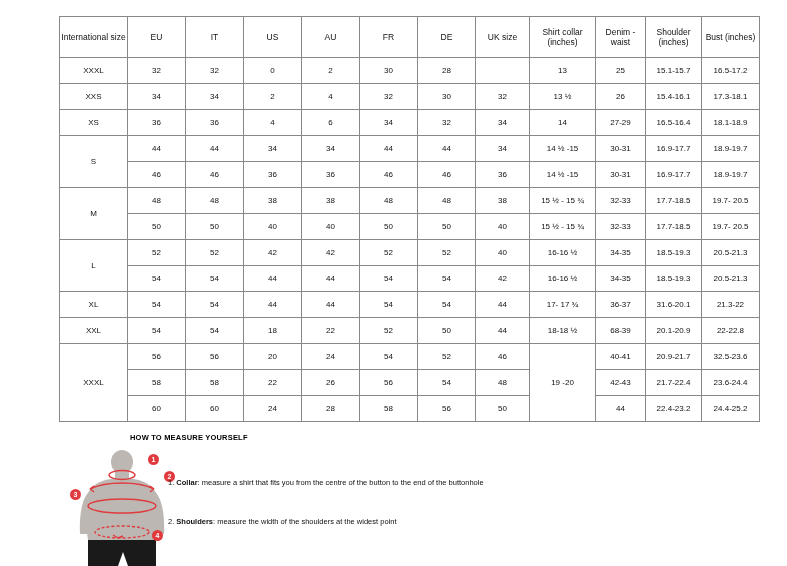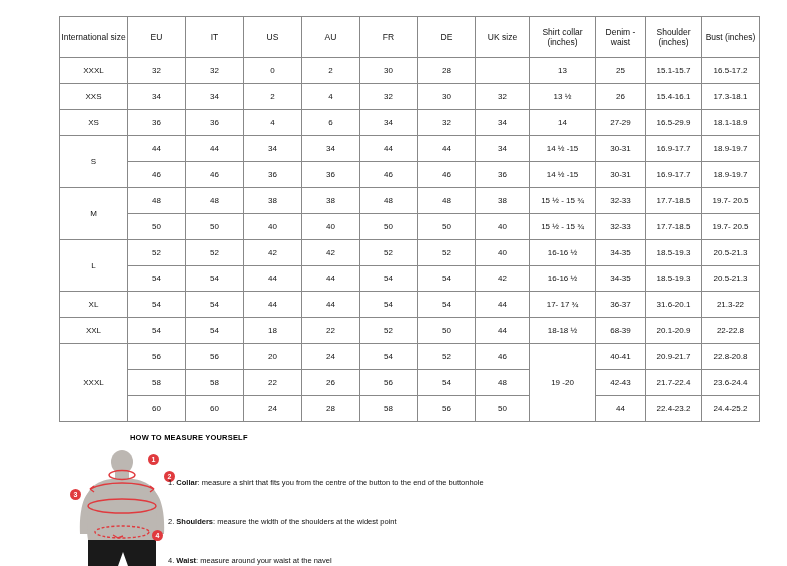"16.5-29.9" td { text: 16.5-29.9 -> 16.5-16.4 }
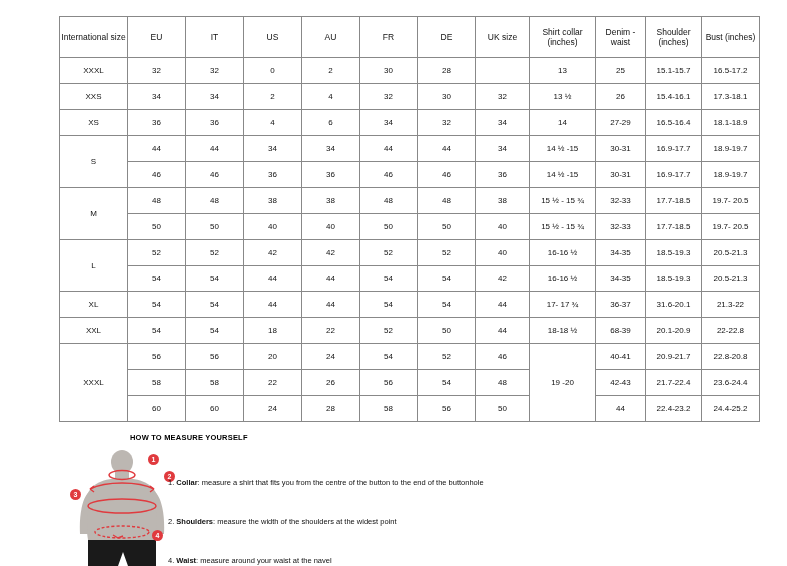"22.8-20.8" td { text: 22.8-20.8 -> 32.5-23.6 }
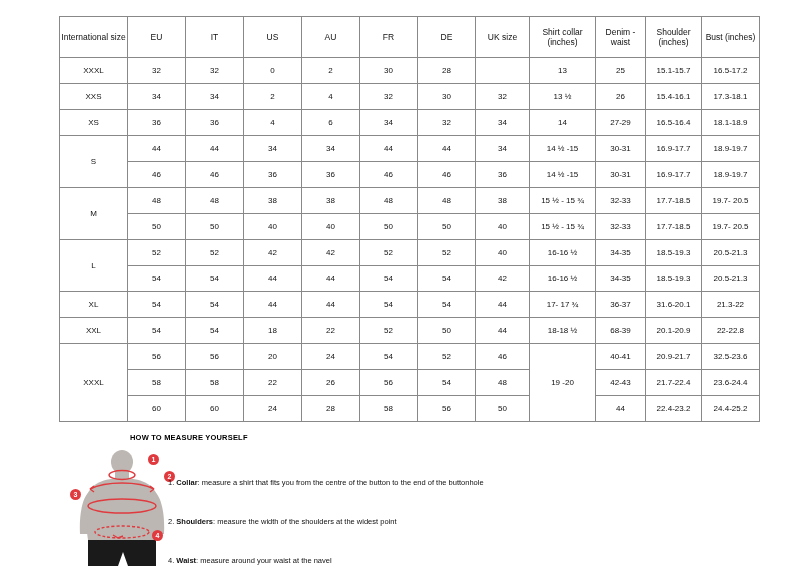"4. Waist: measure around your" div.step { html: <div><span>4. </span><b>Waist</b><span>: measure around your waist at the navel</span></div> -> none }
